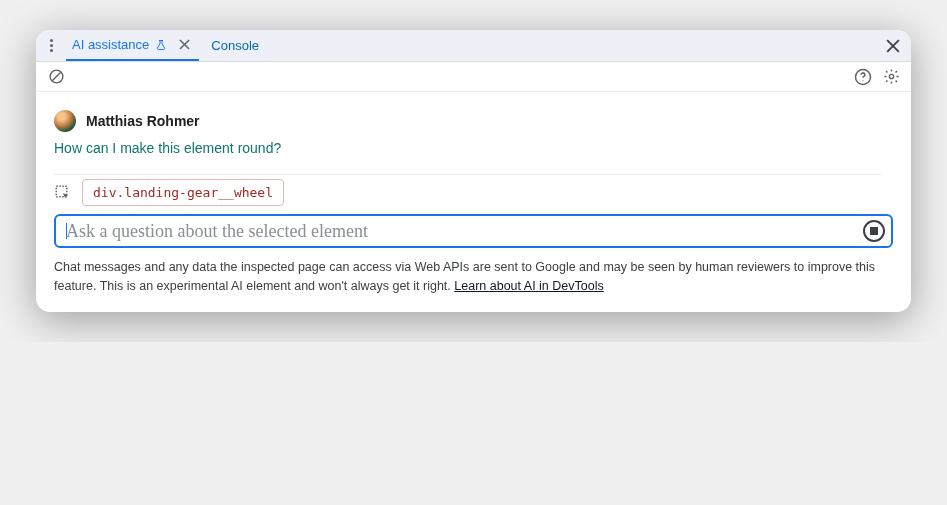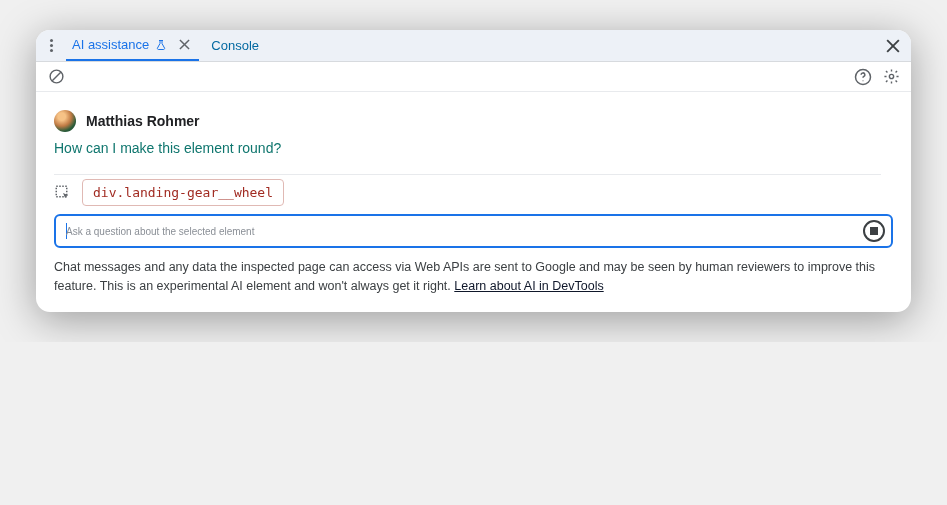"Ask a question about the" .input-box input { font-family: none -> Liberation Serif, serif; font-size: 10px -> 18px }
